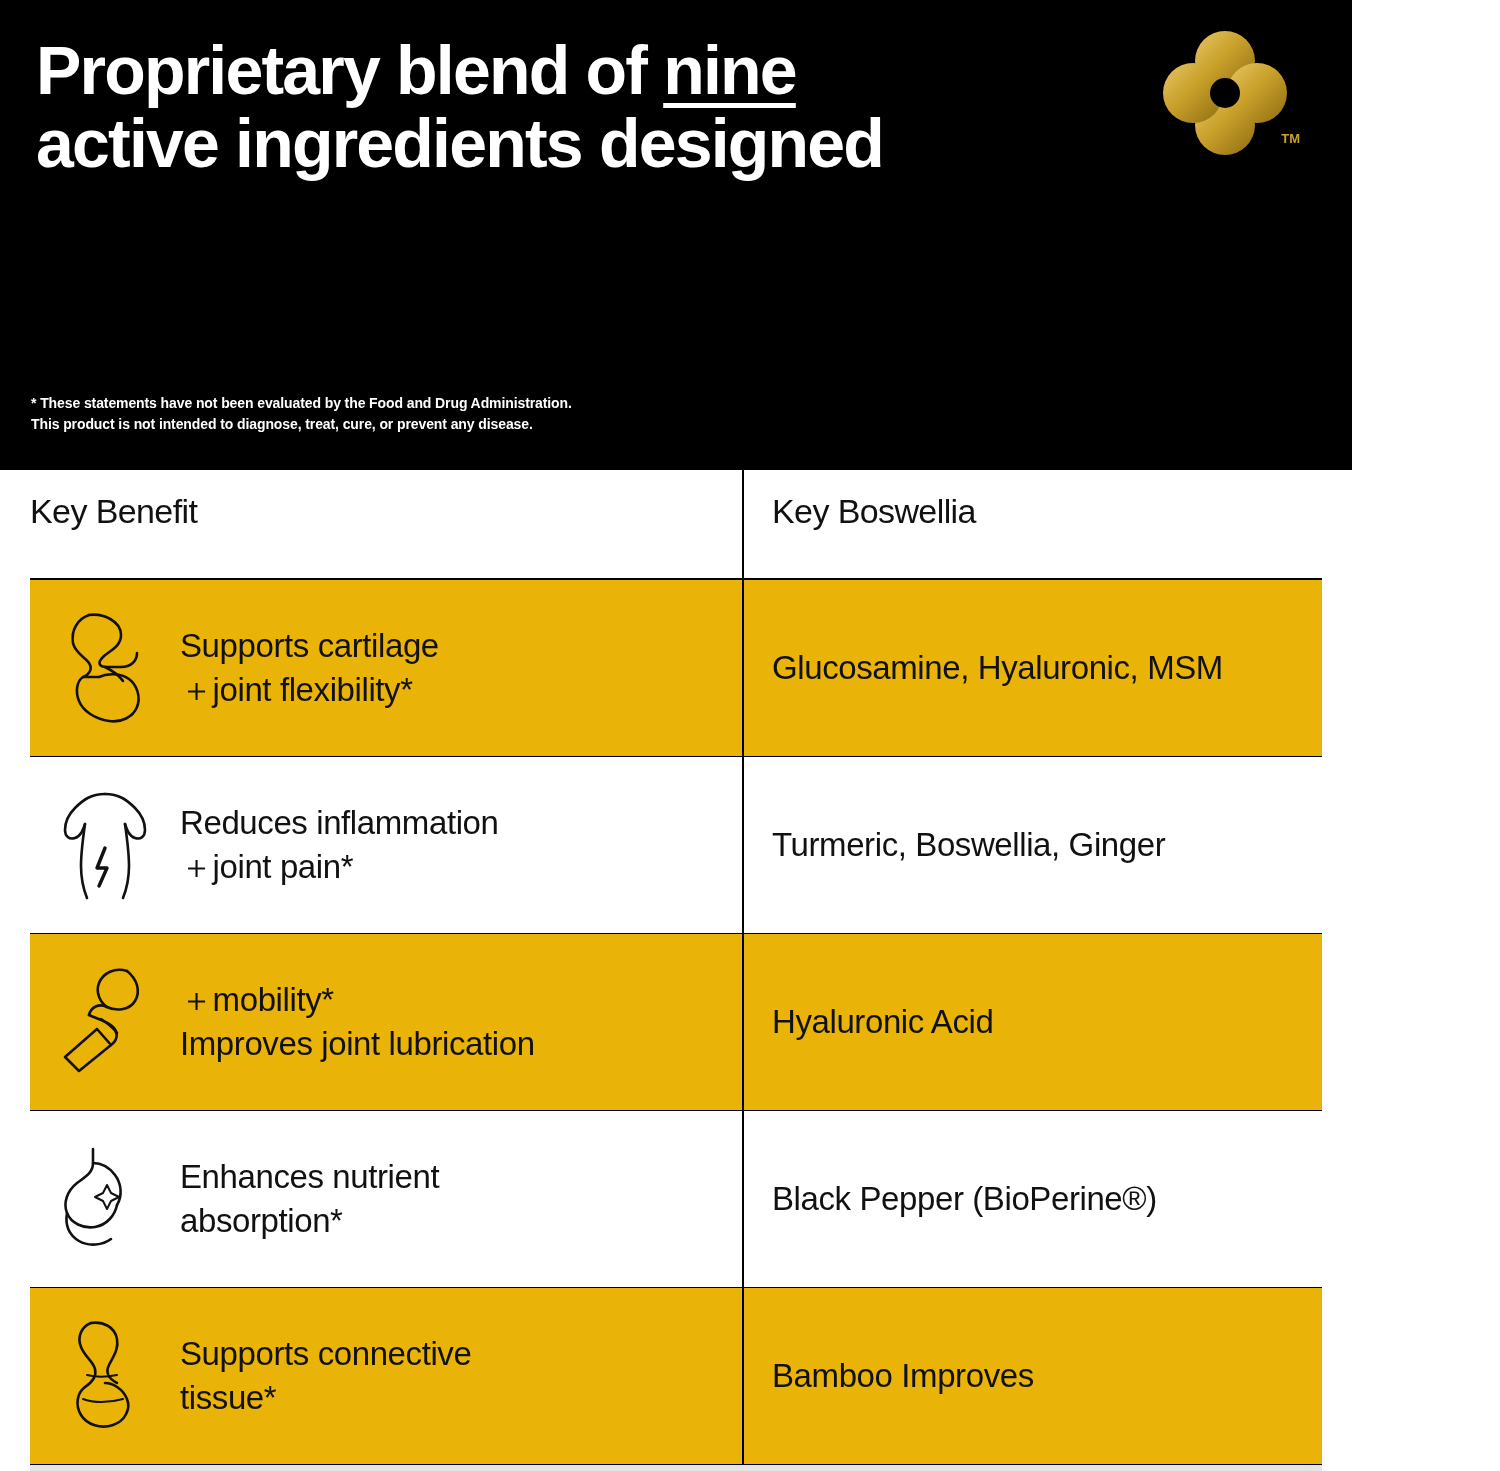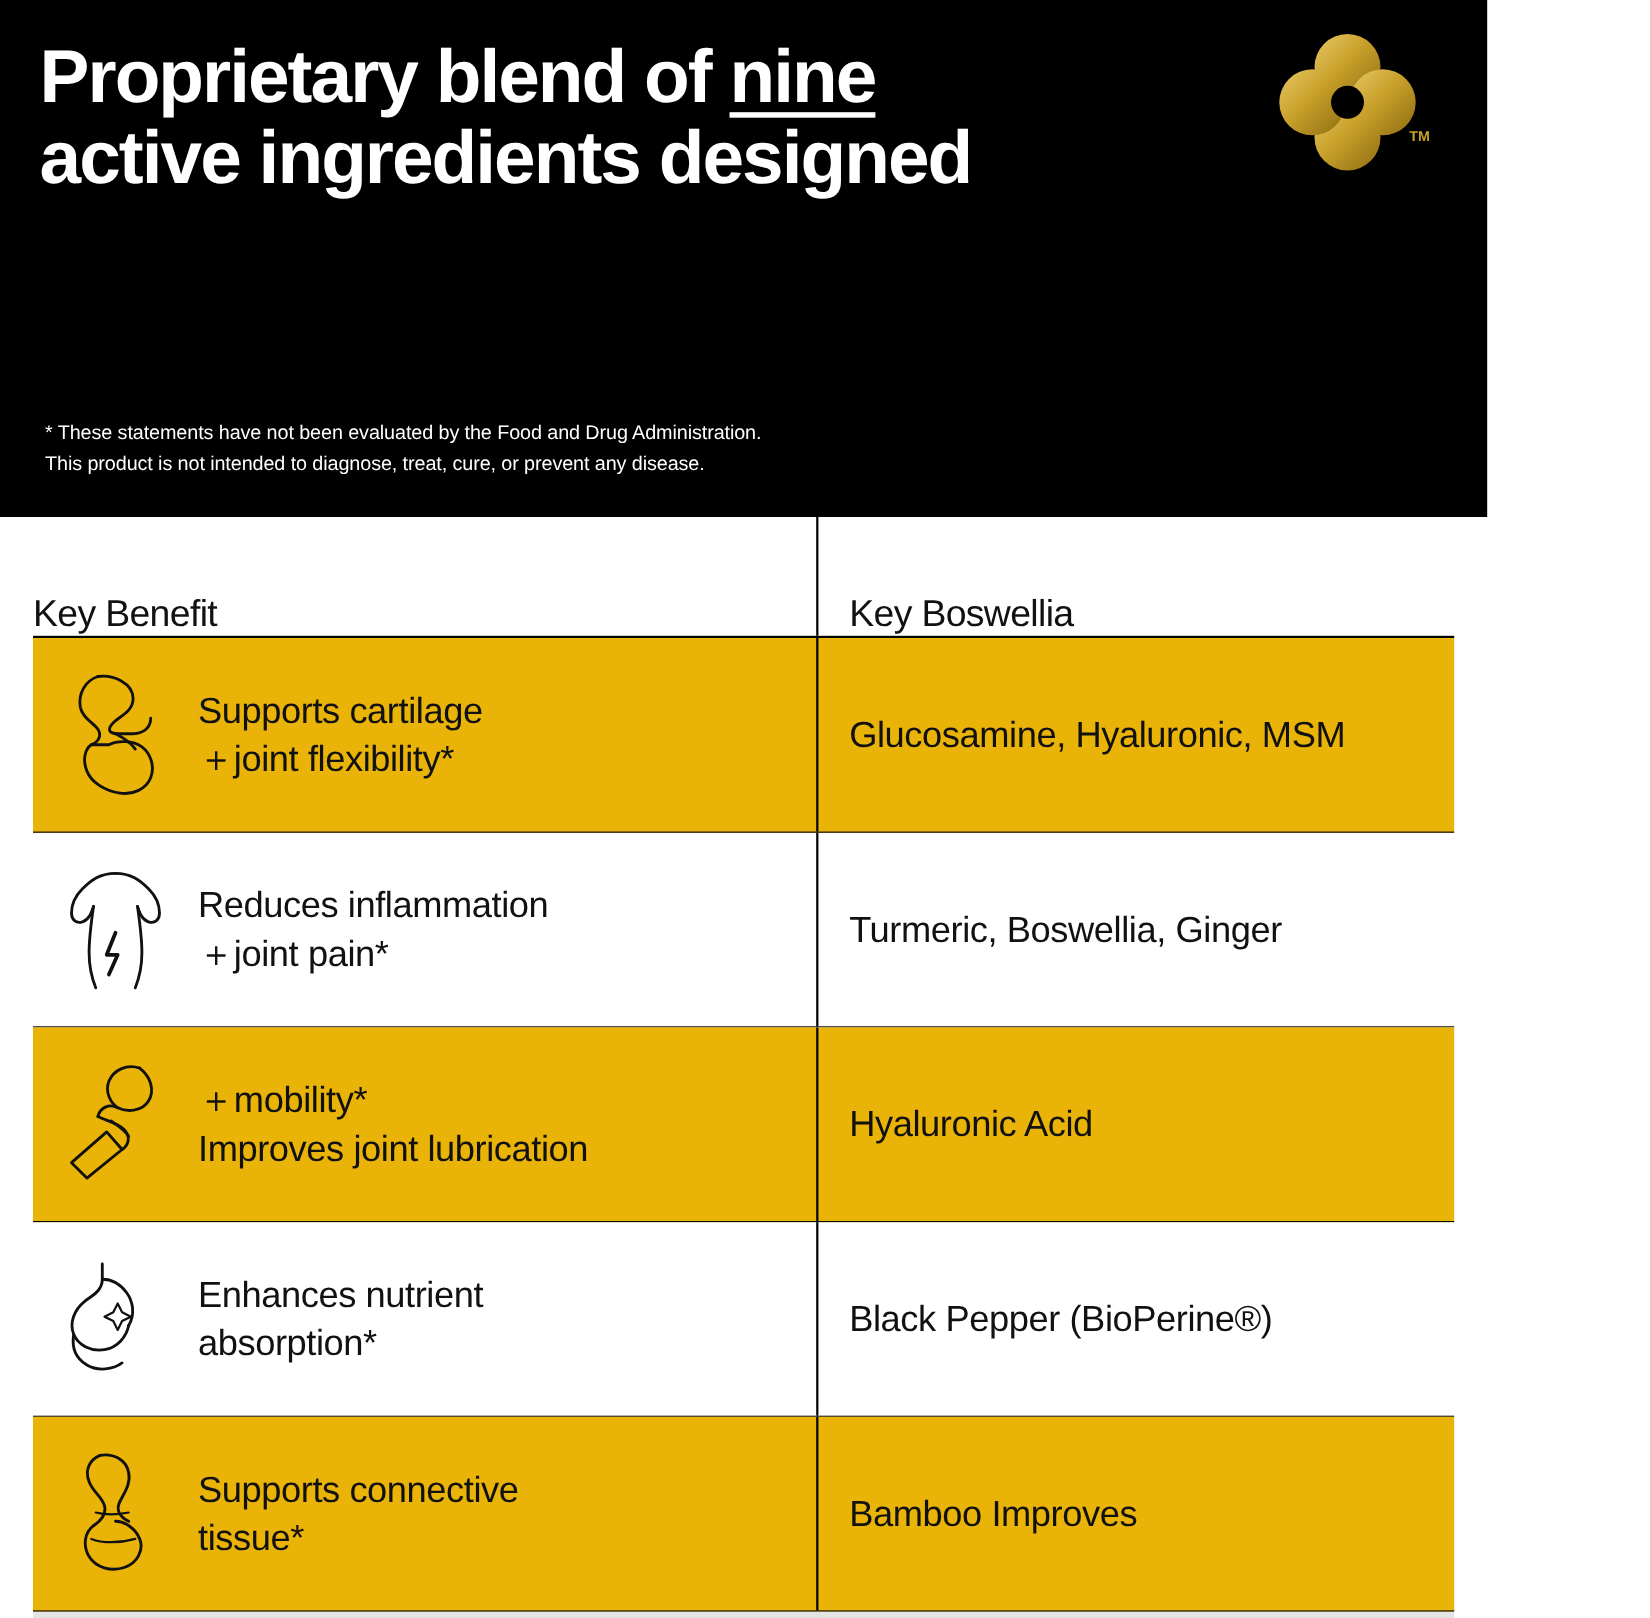"TM" .logo-tm { top: 116px -> 131px }
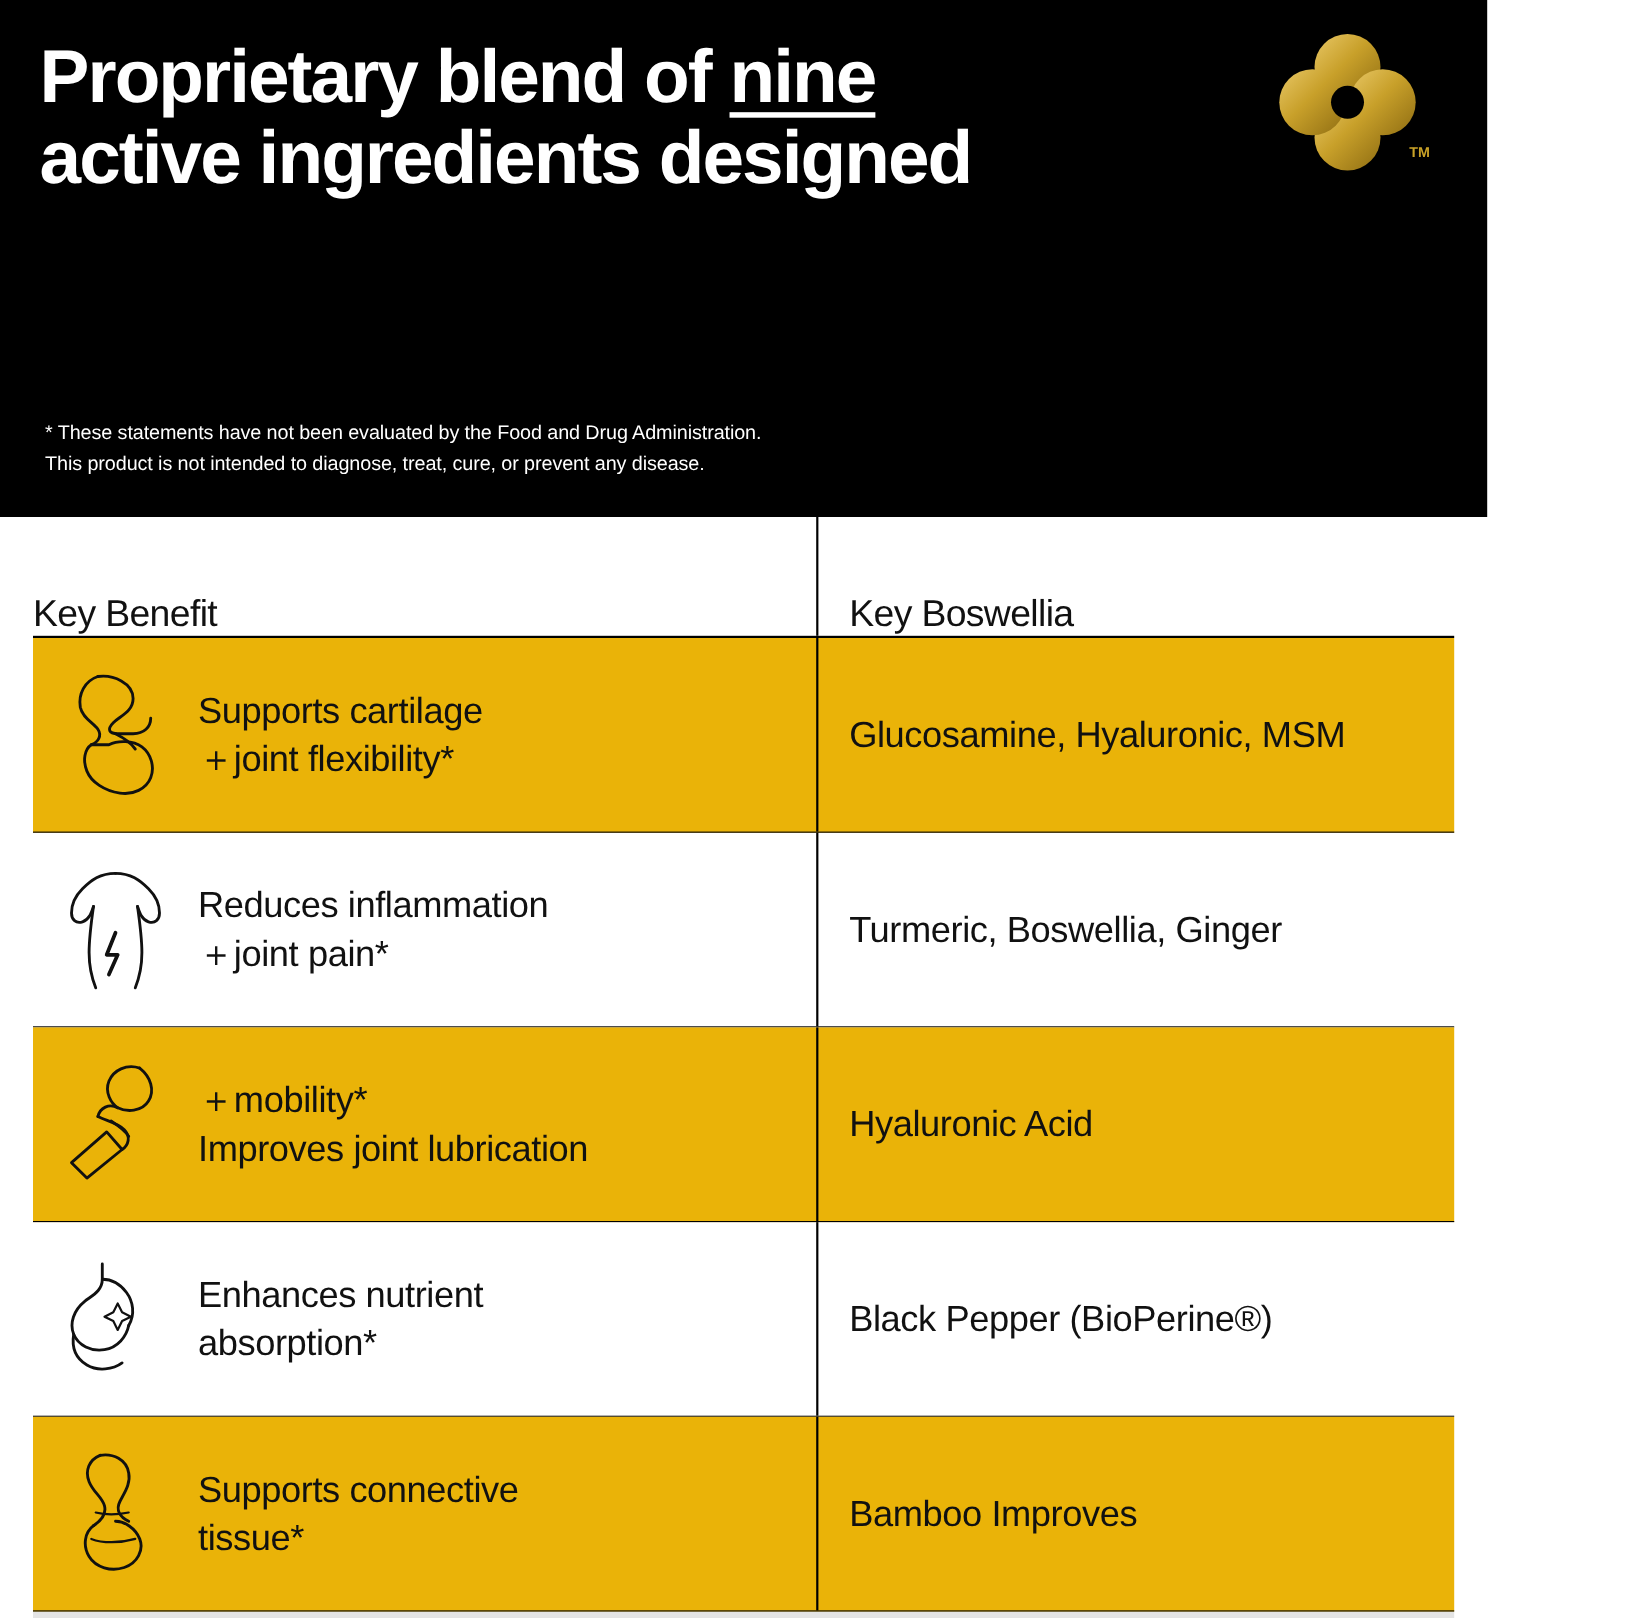"* These statements have not" .disclaimer { font-size: 18px -> 14px; font-weight: 400 -> 700; left: 41px -> 31px }
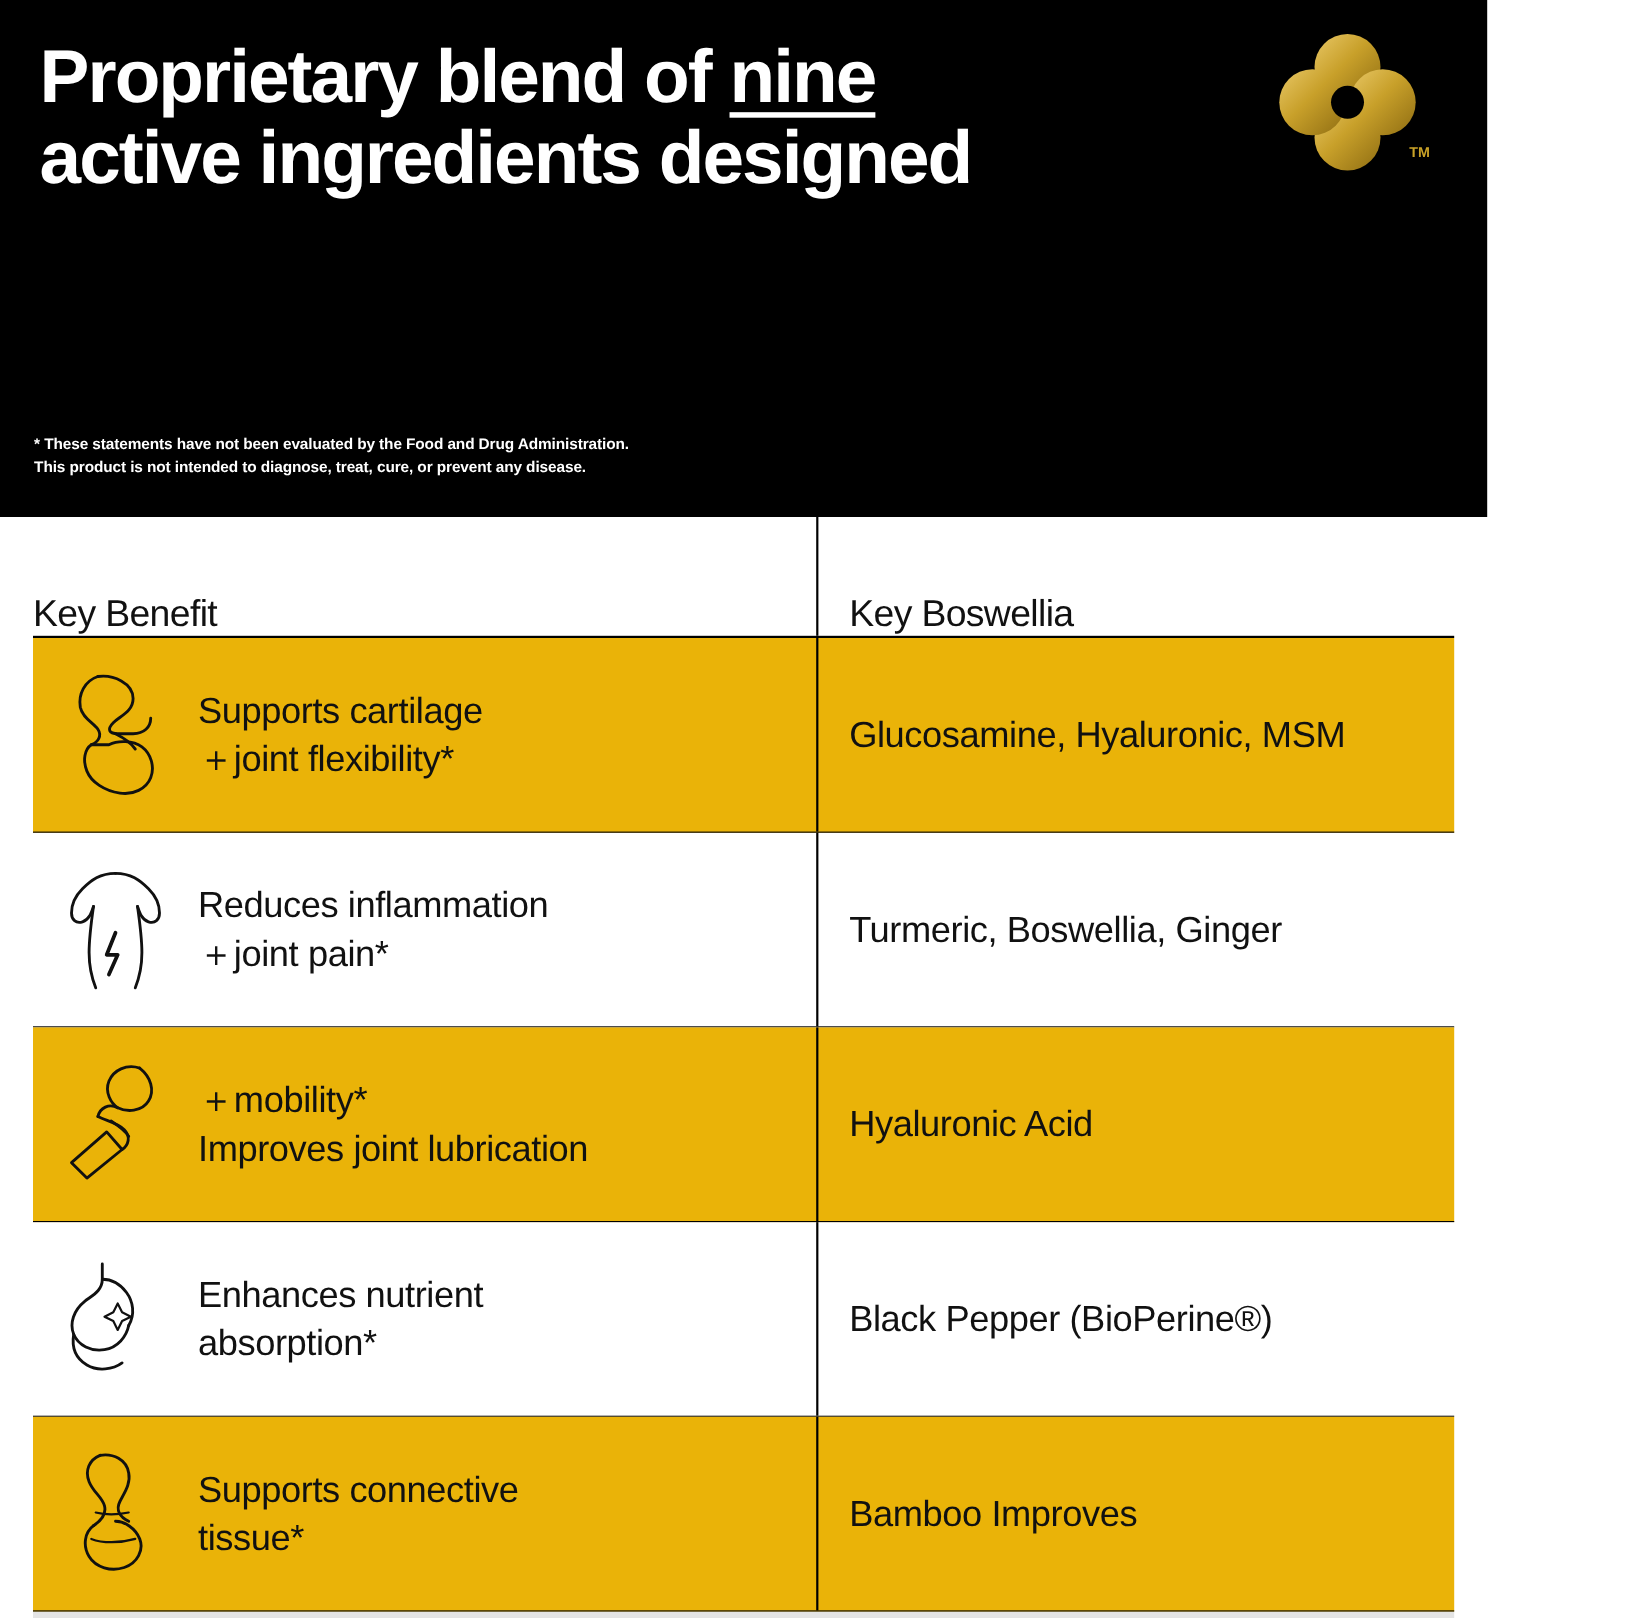"Key Benefit" .head-row { align-items: flex-end -> flex-start }
